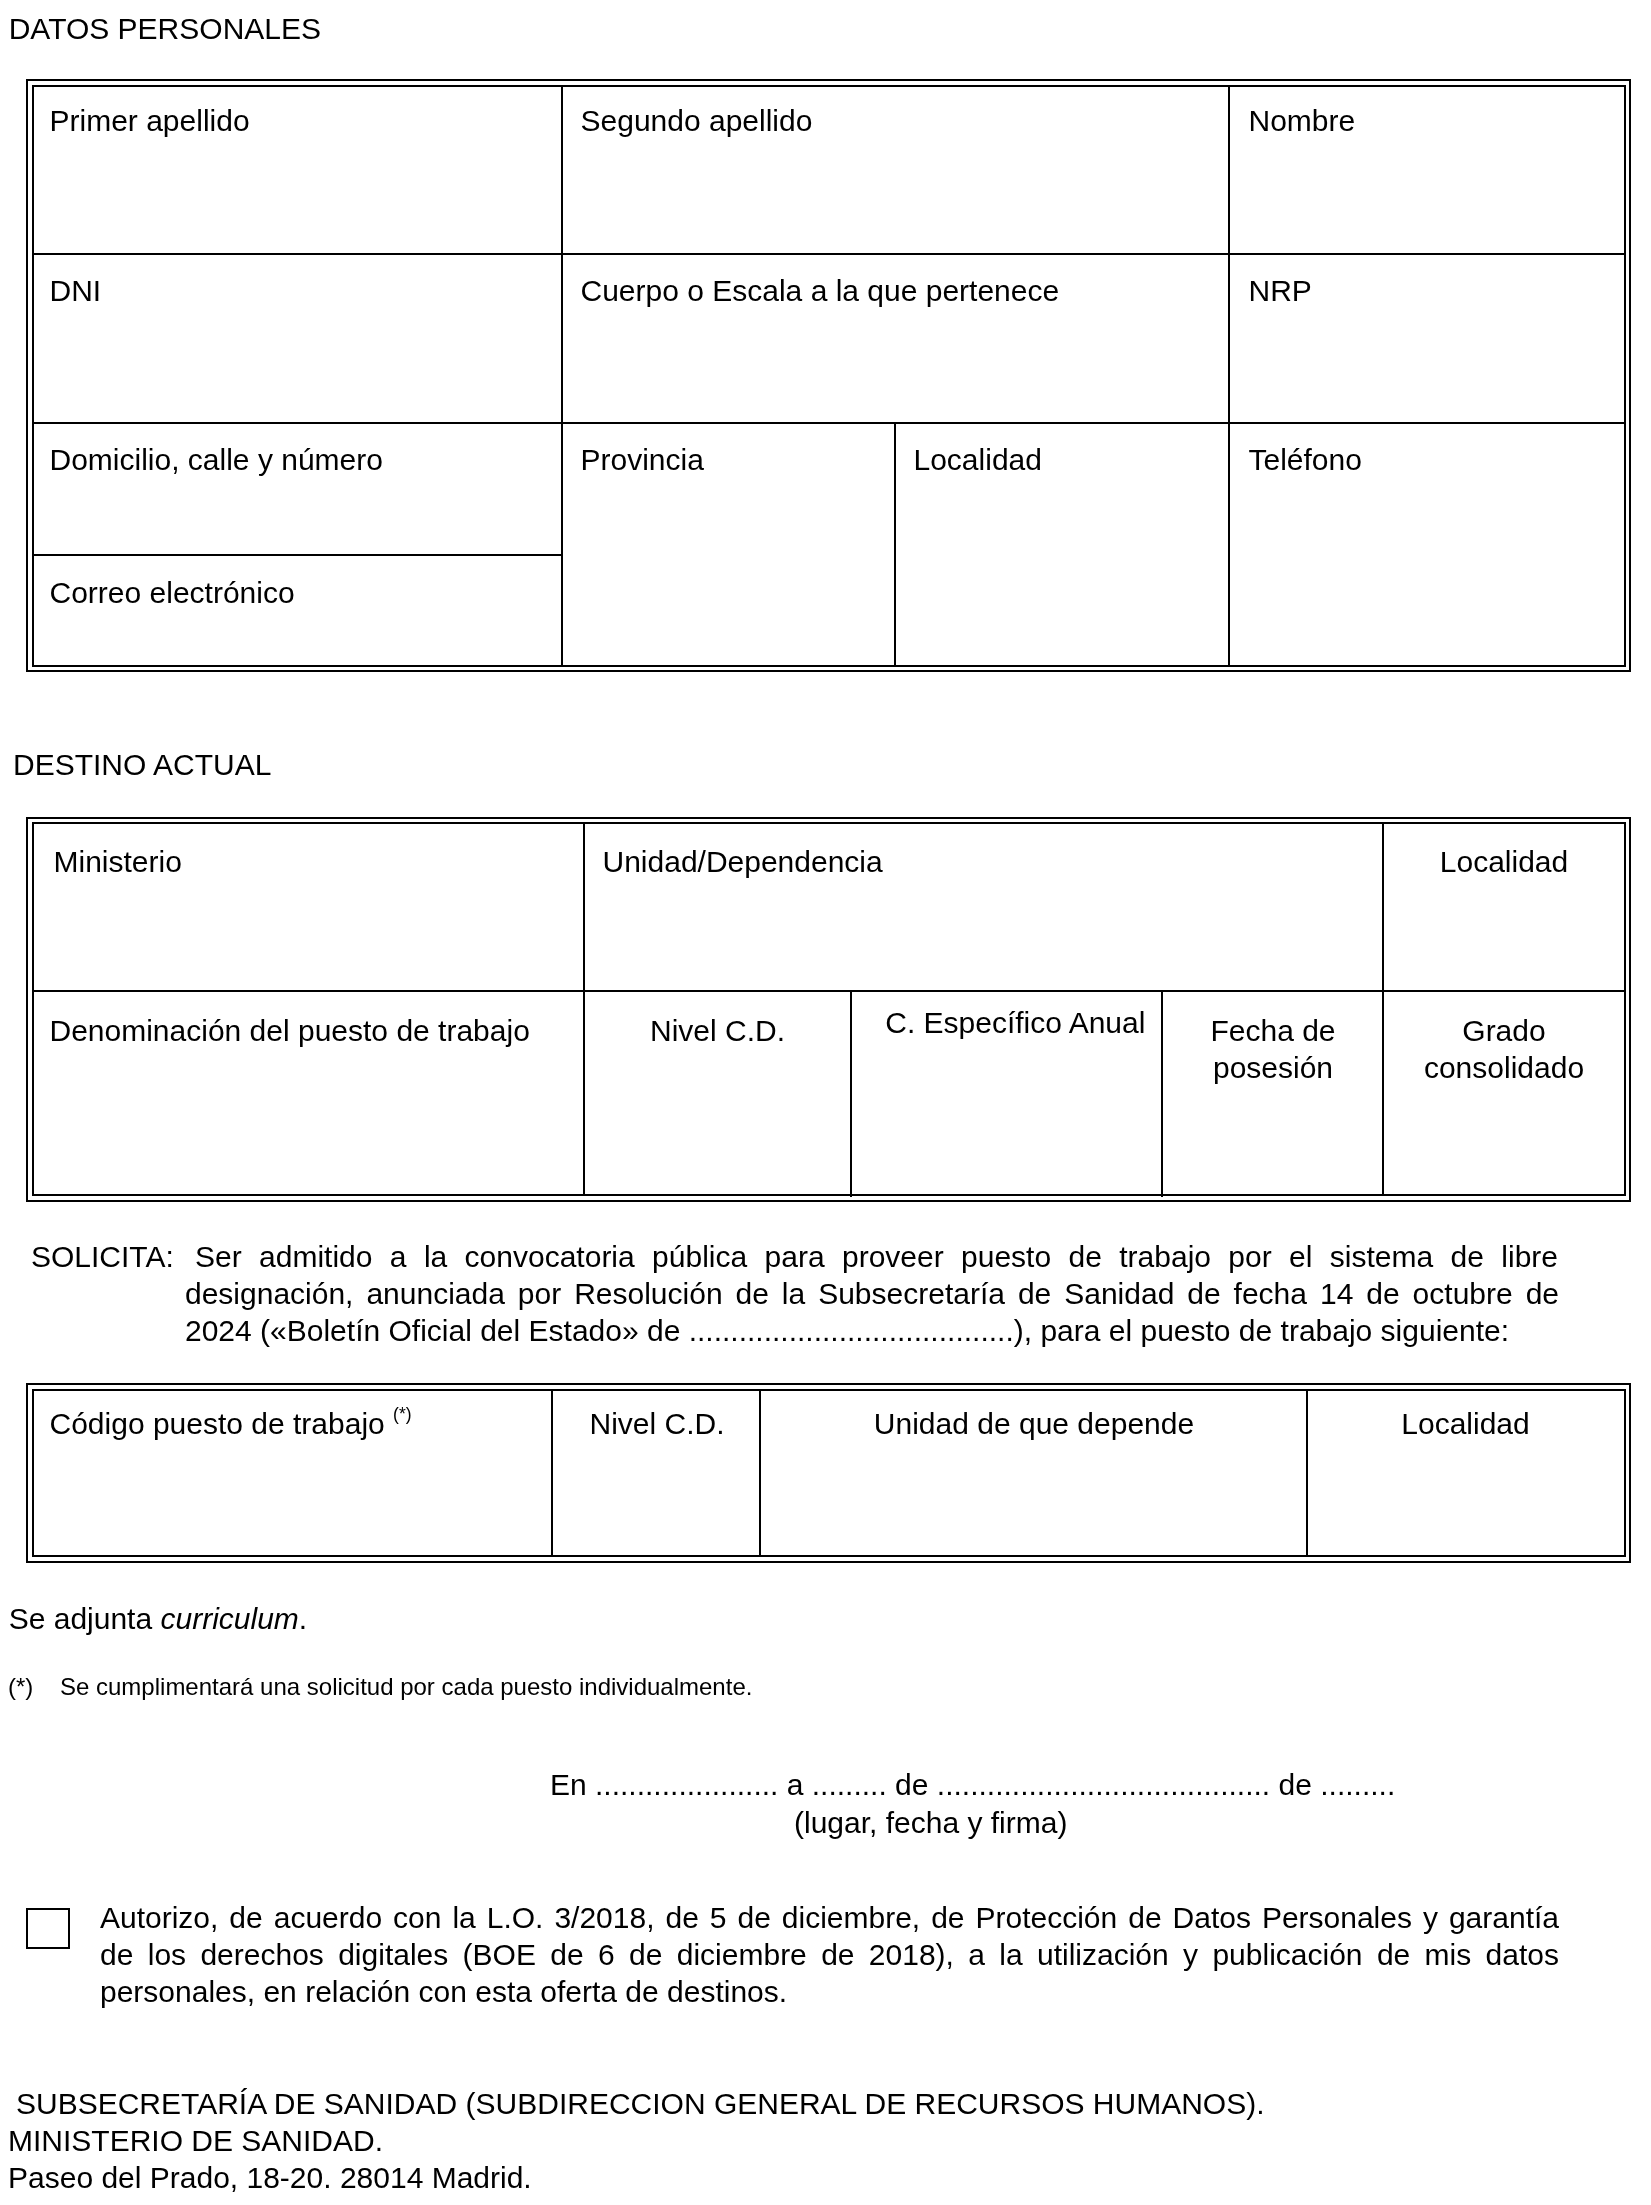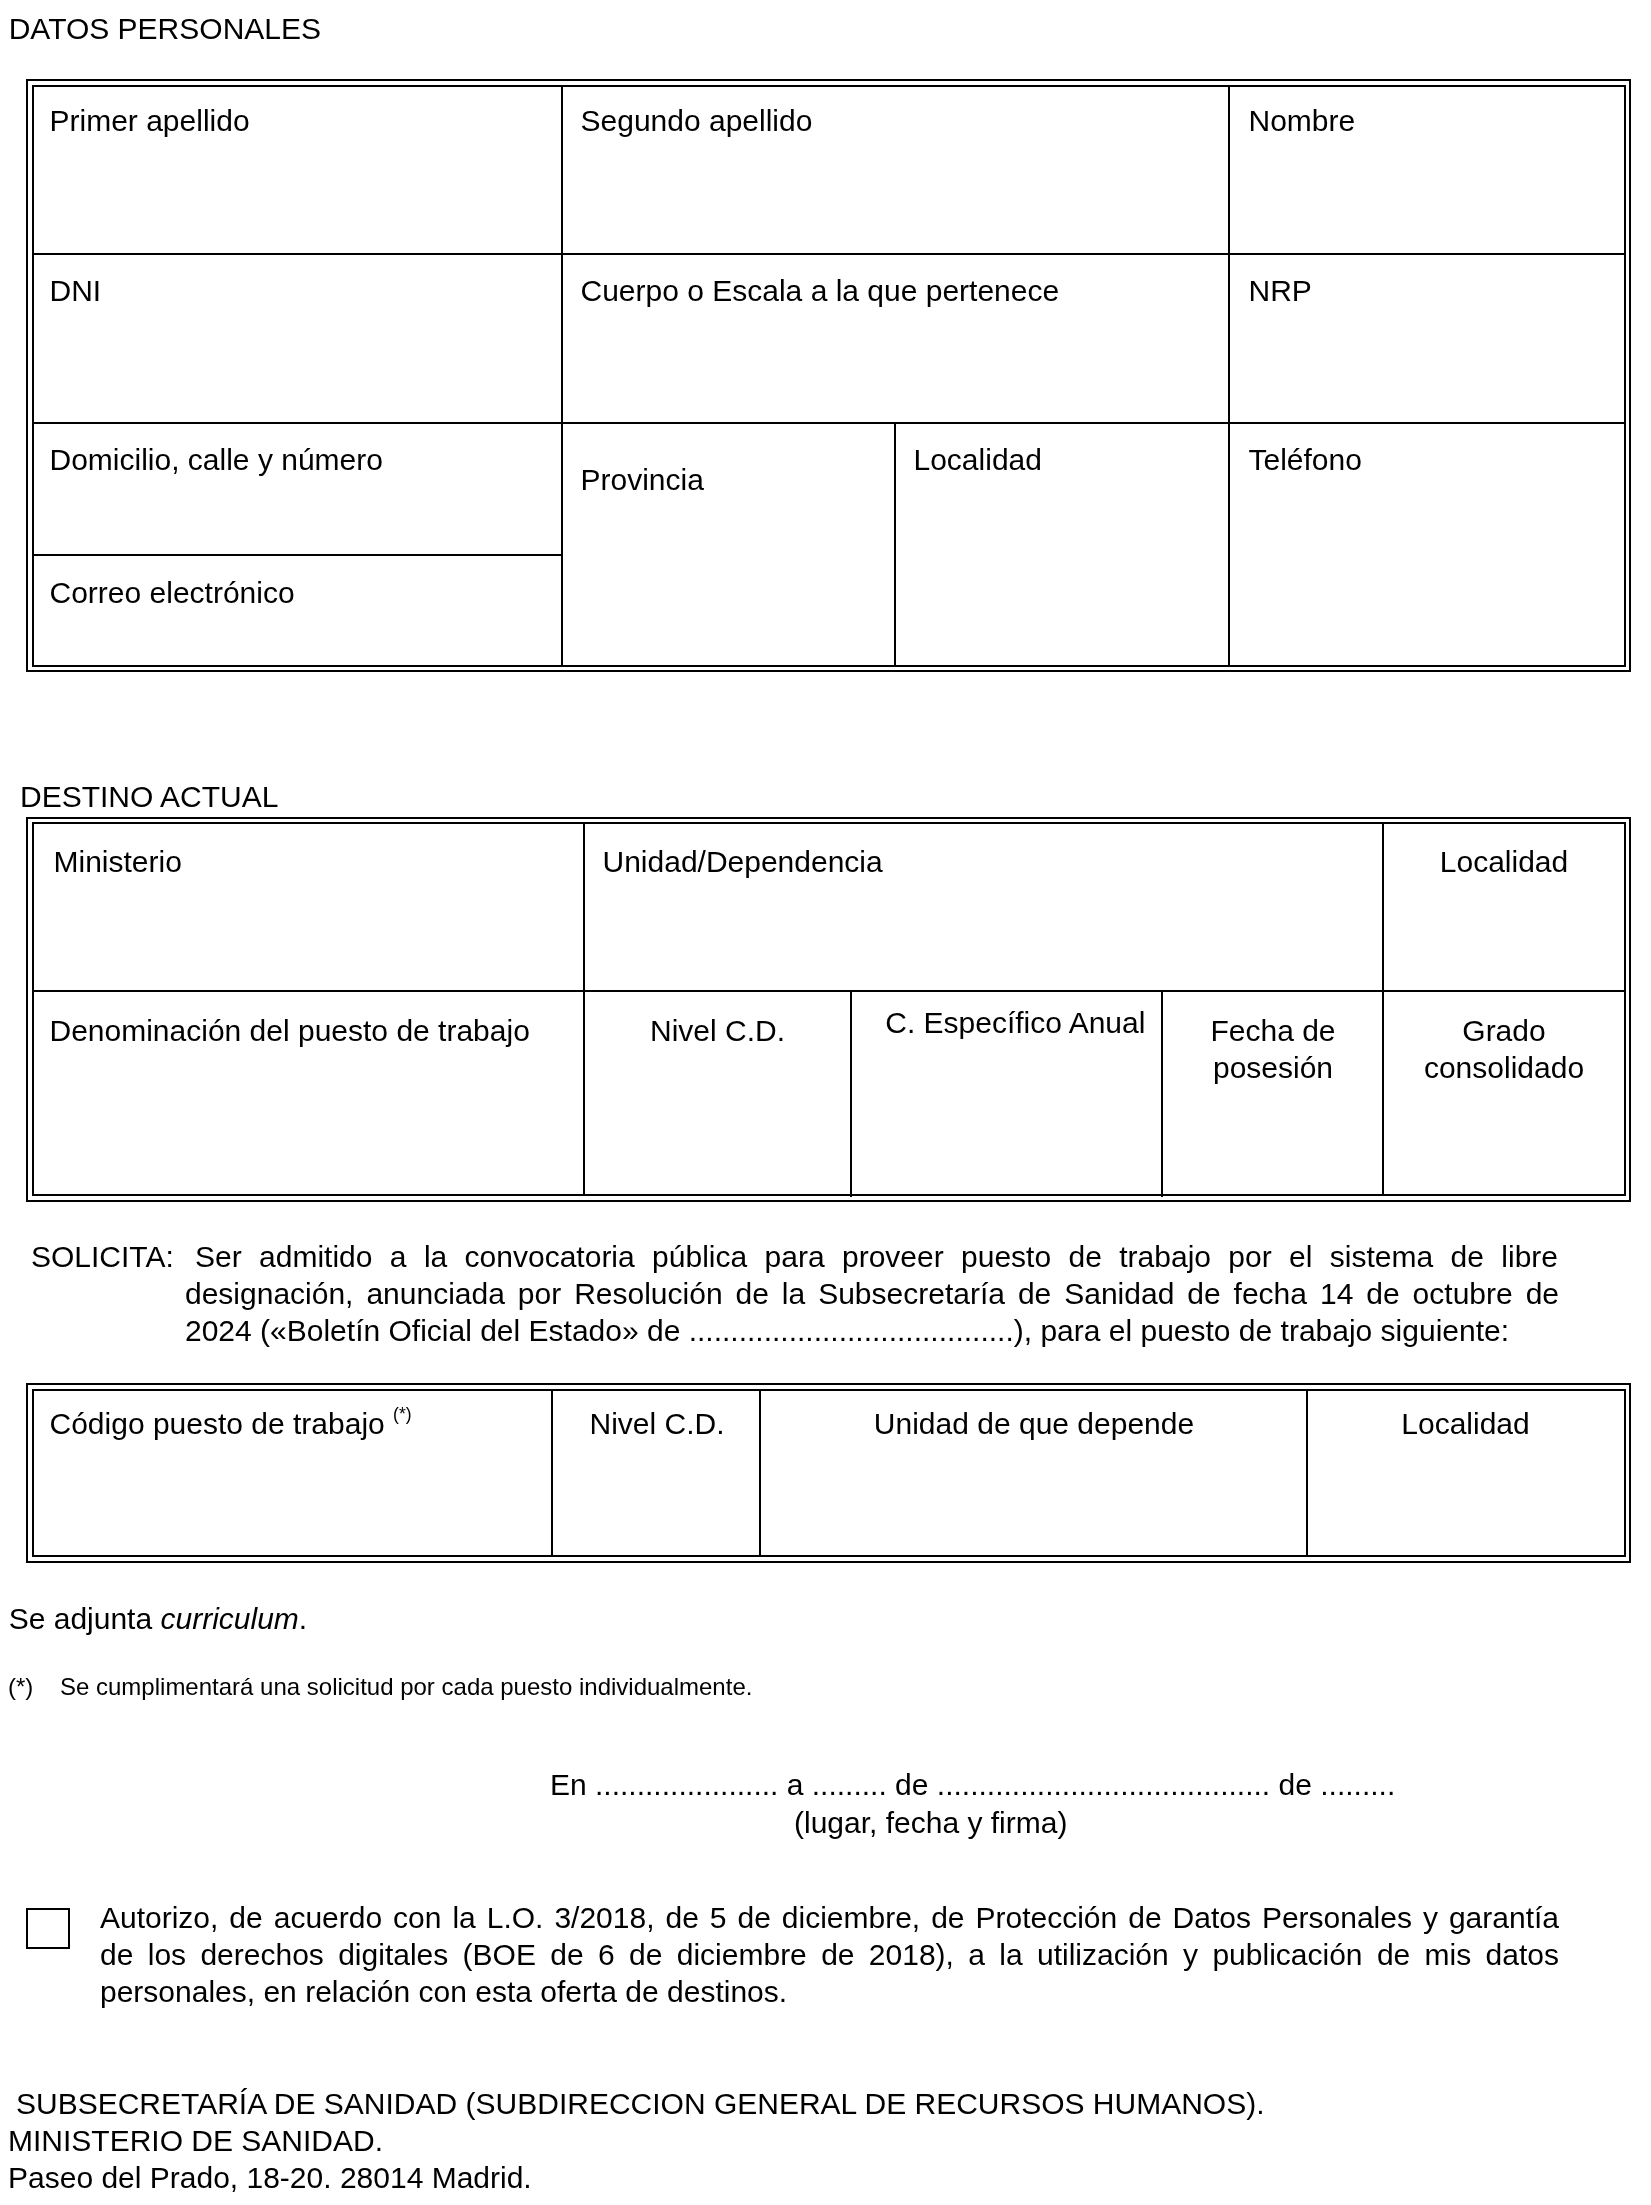"Provincia" div.cell { margin-top: 20px -> none }
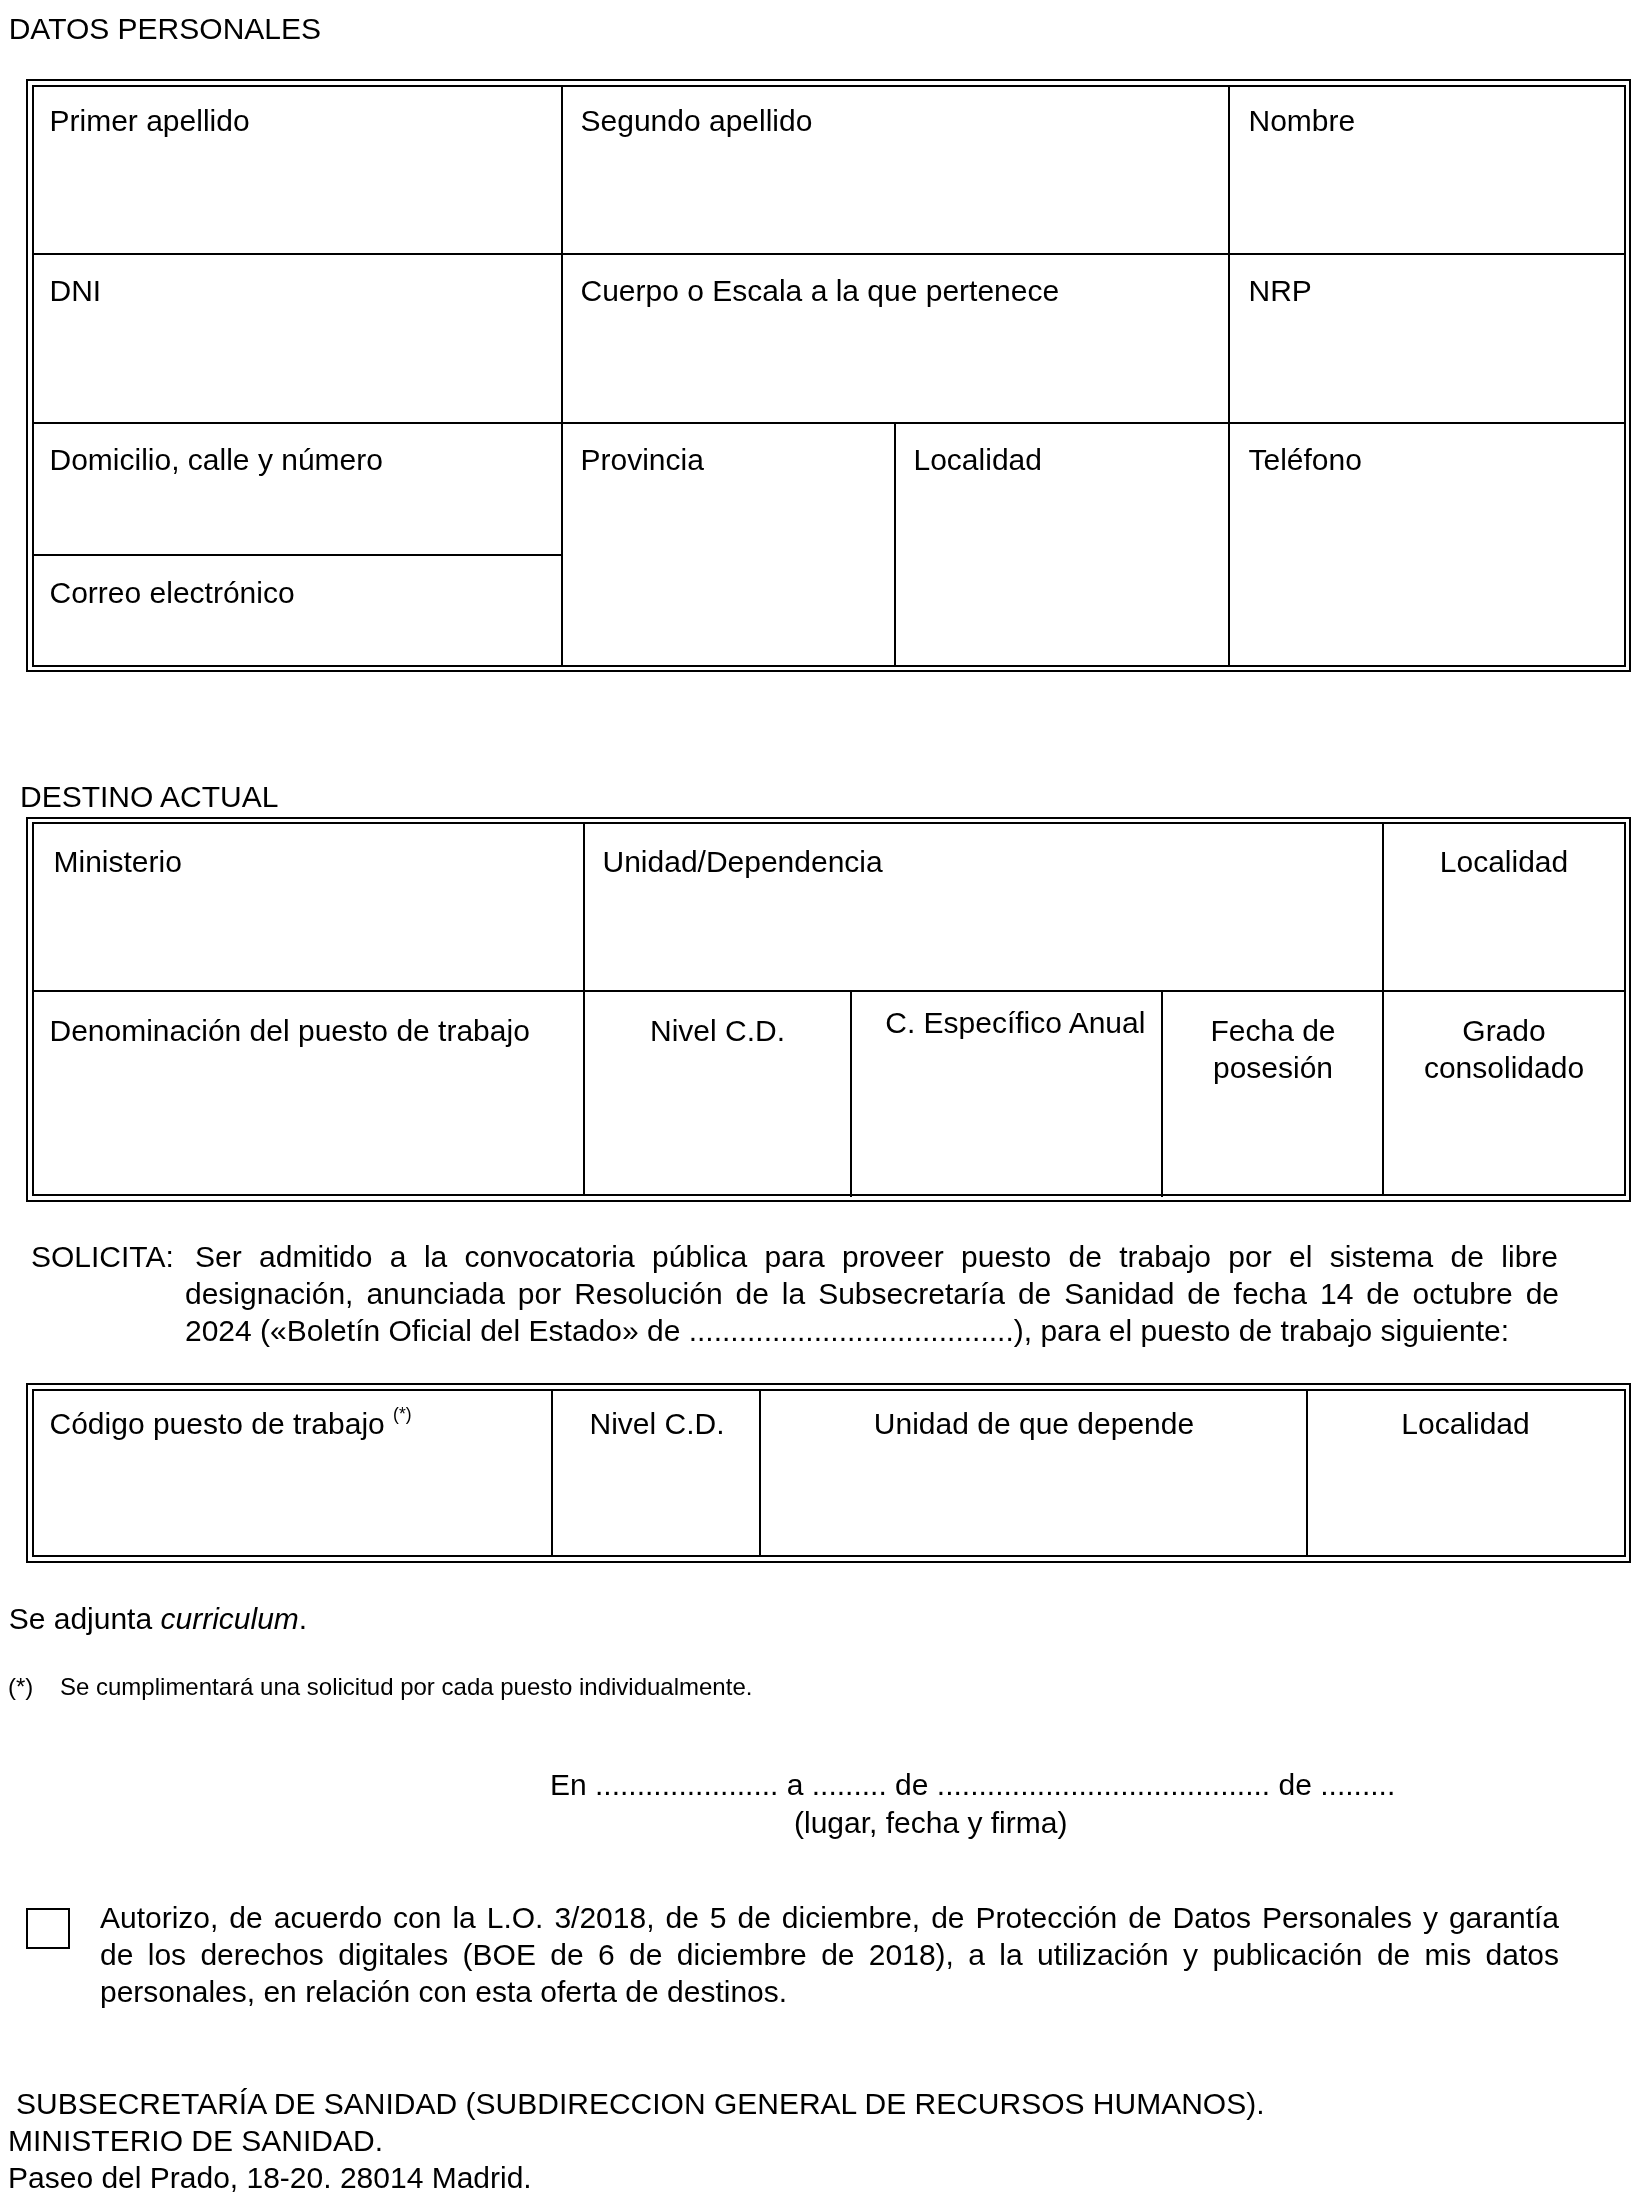"DESTINO ACTUAL" div.section-title { left: 20px -> 13px; margin-top: 32px -> none }
